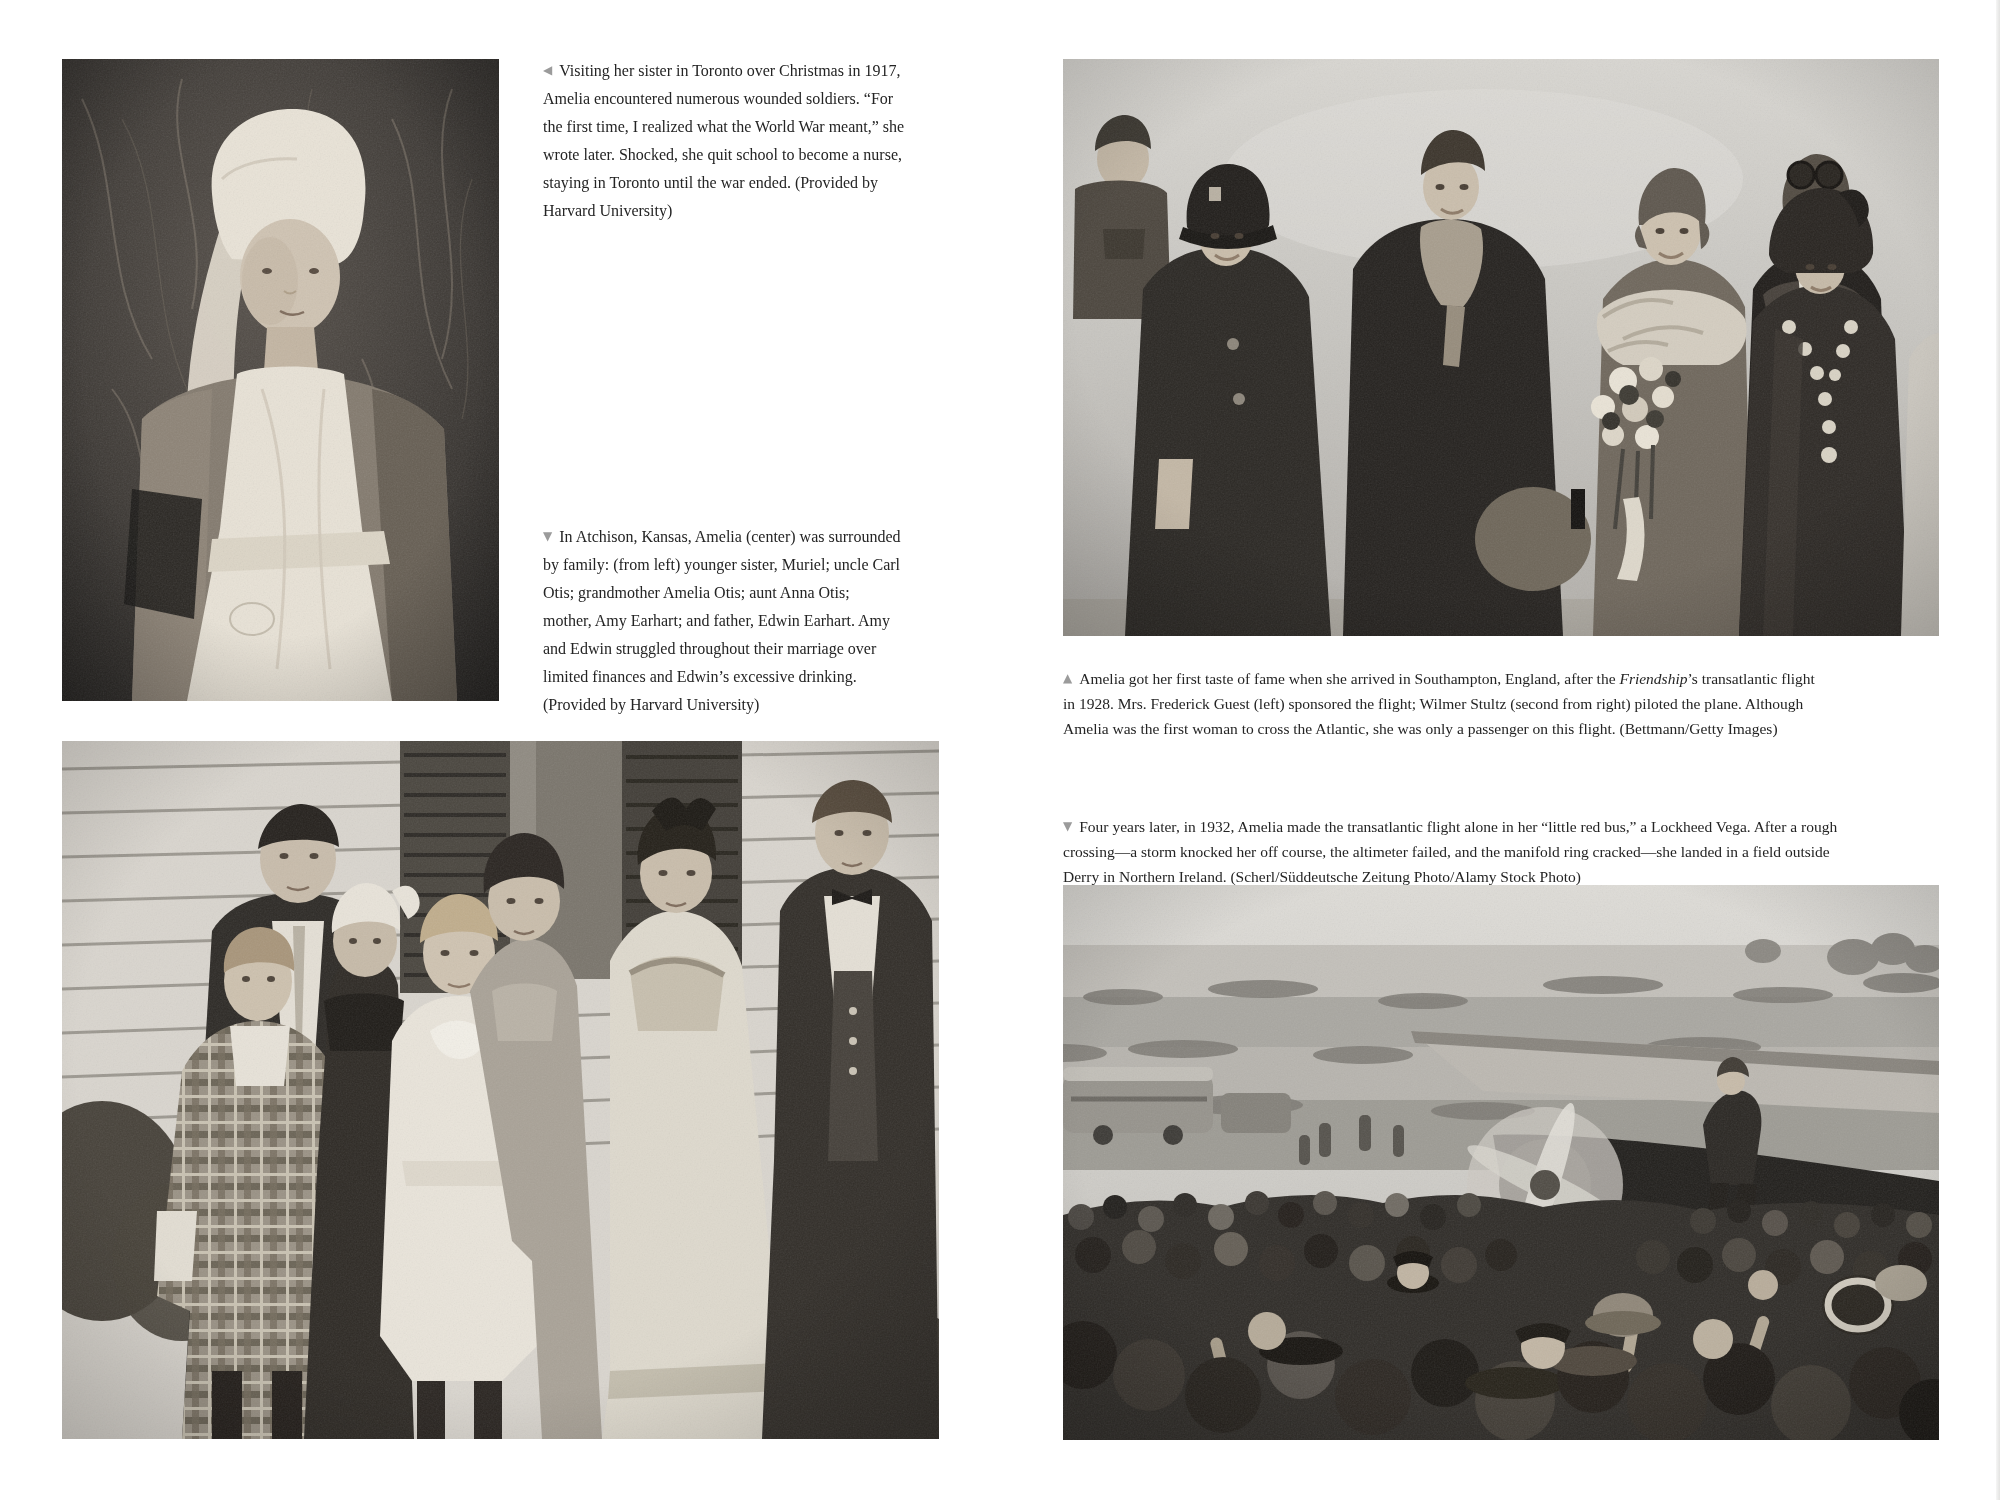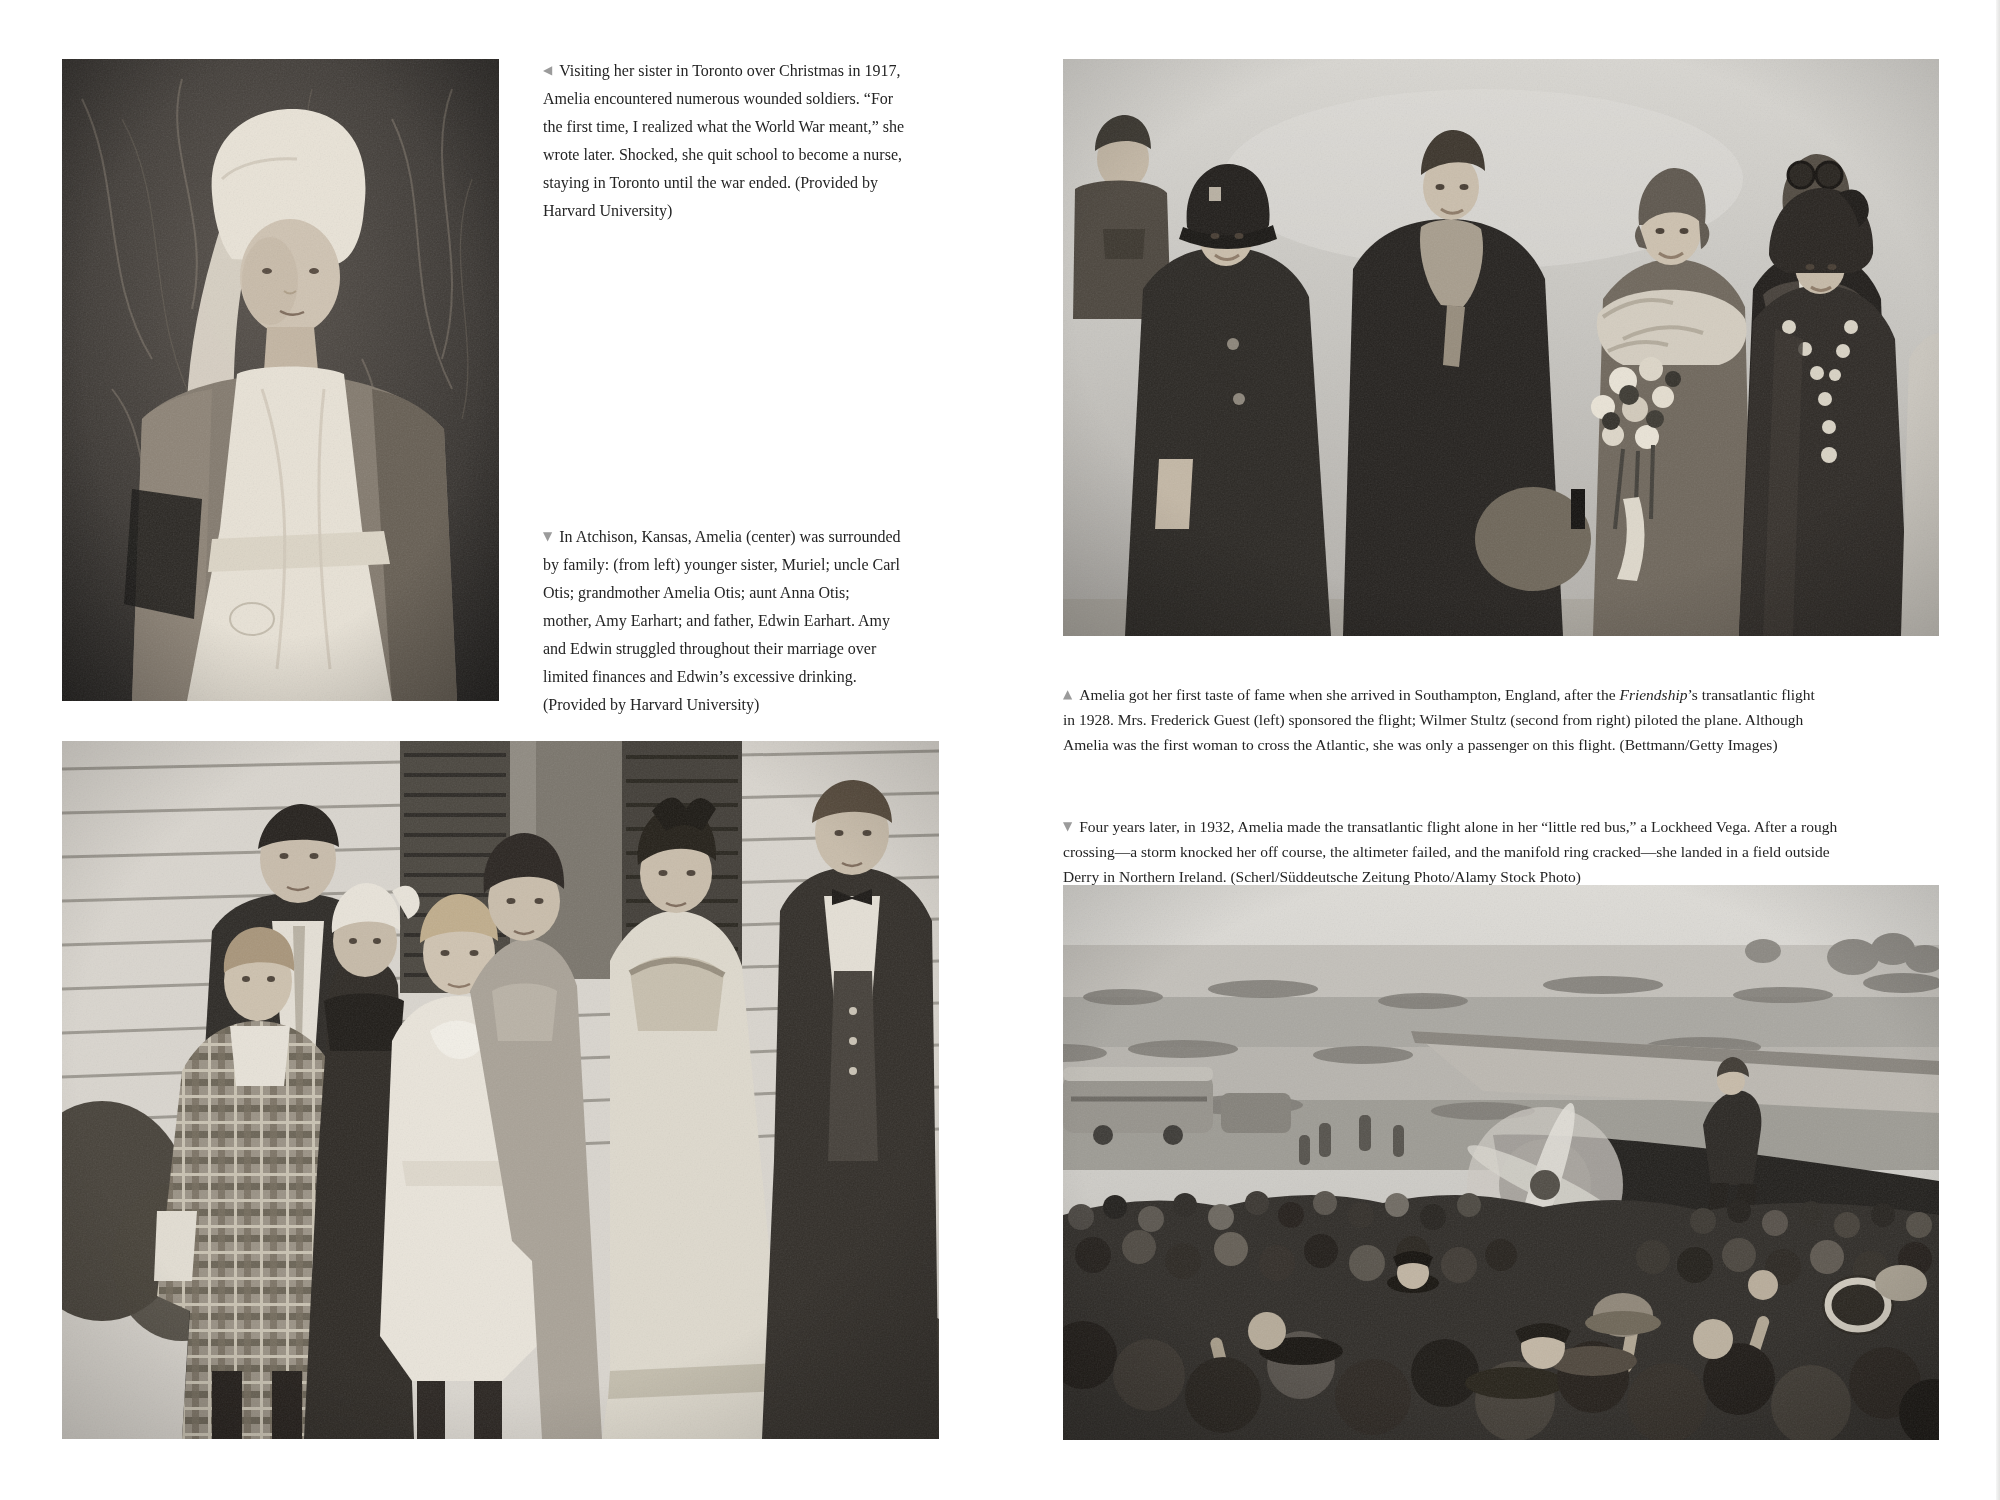"▲ Amelia got her first" p.cap { top: 682px -> 666px }
